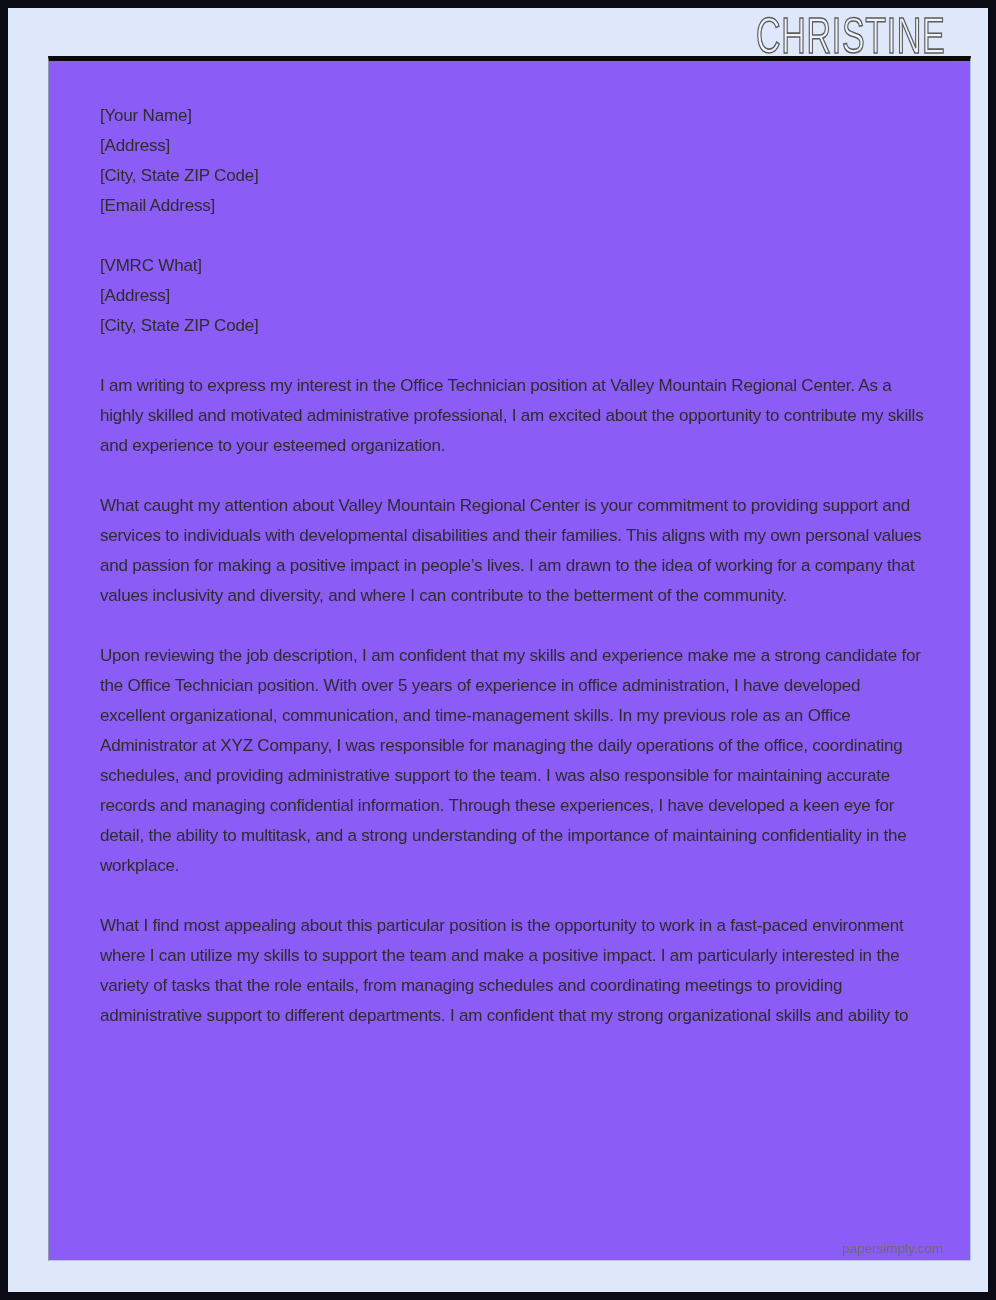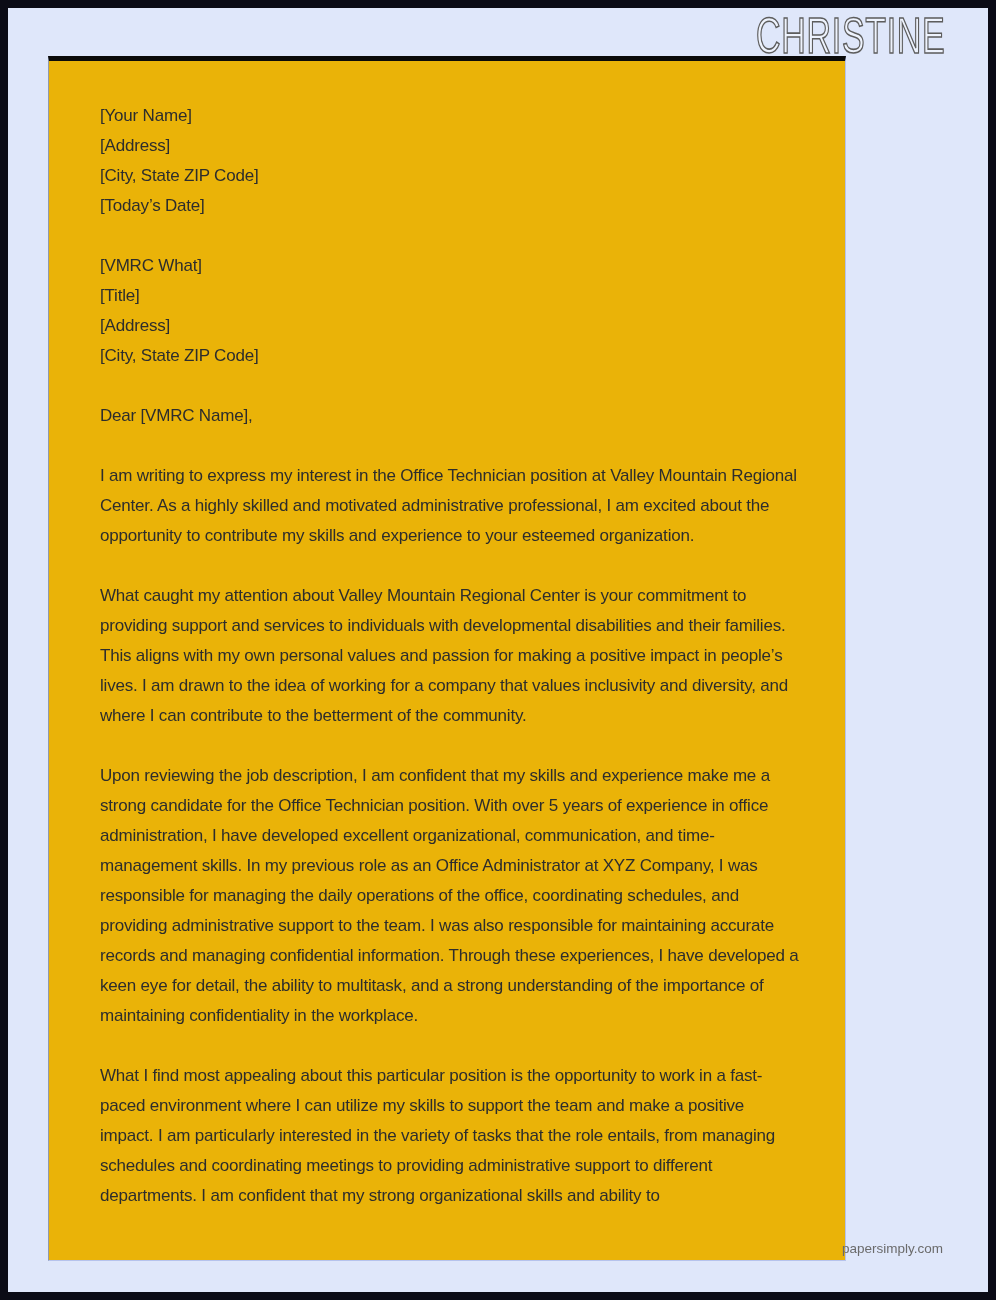"[Your Name]" .letter { background: #eab308 -> #8b5cf6; width: 798px -> 923px }
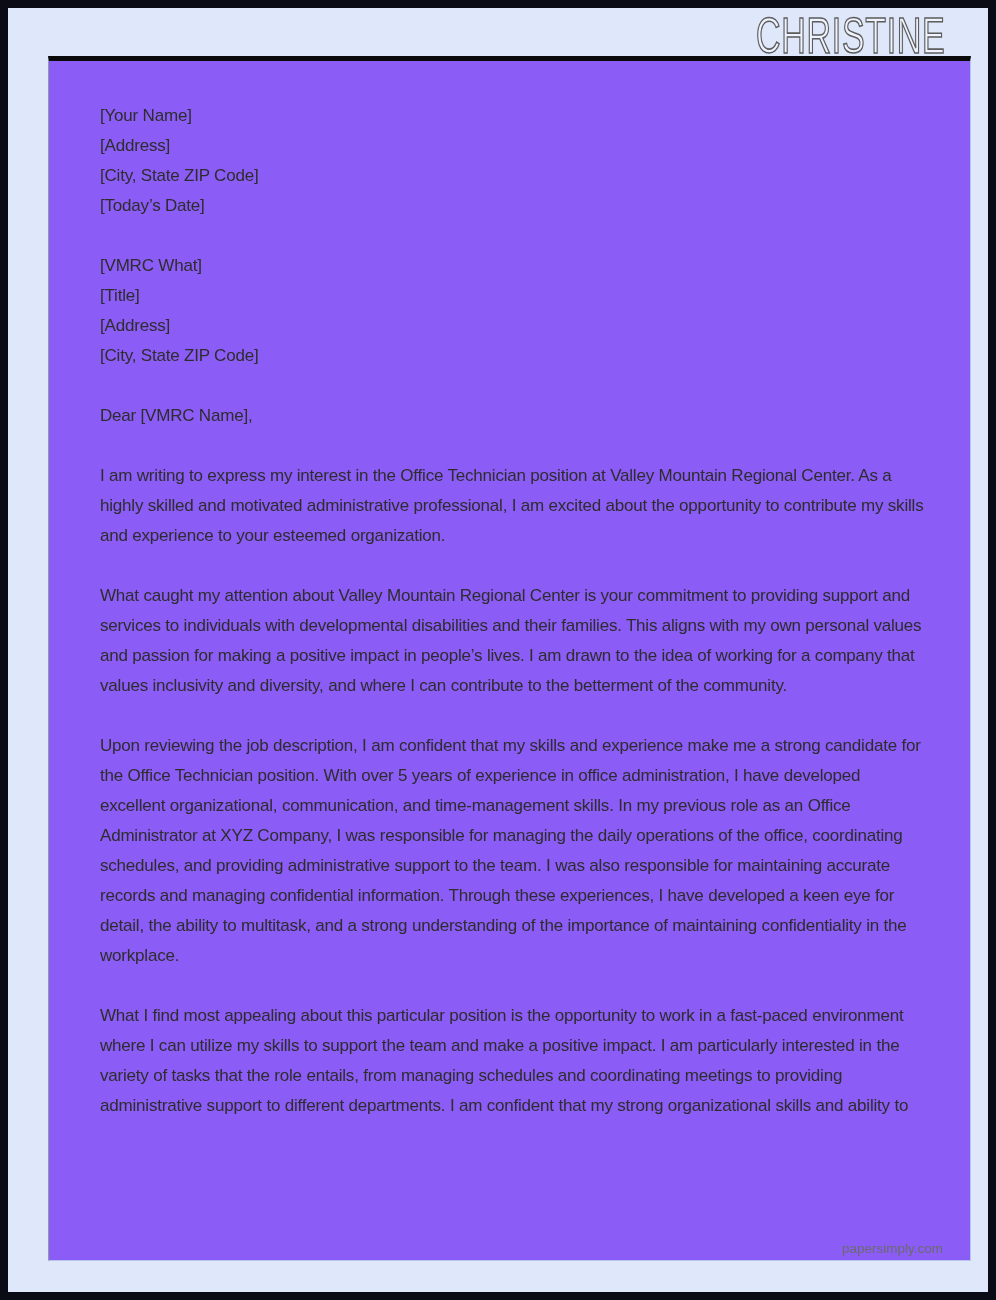"[Email Address]" div.line { html: none -> <div>[Email Address]</div> }
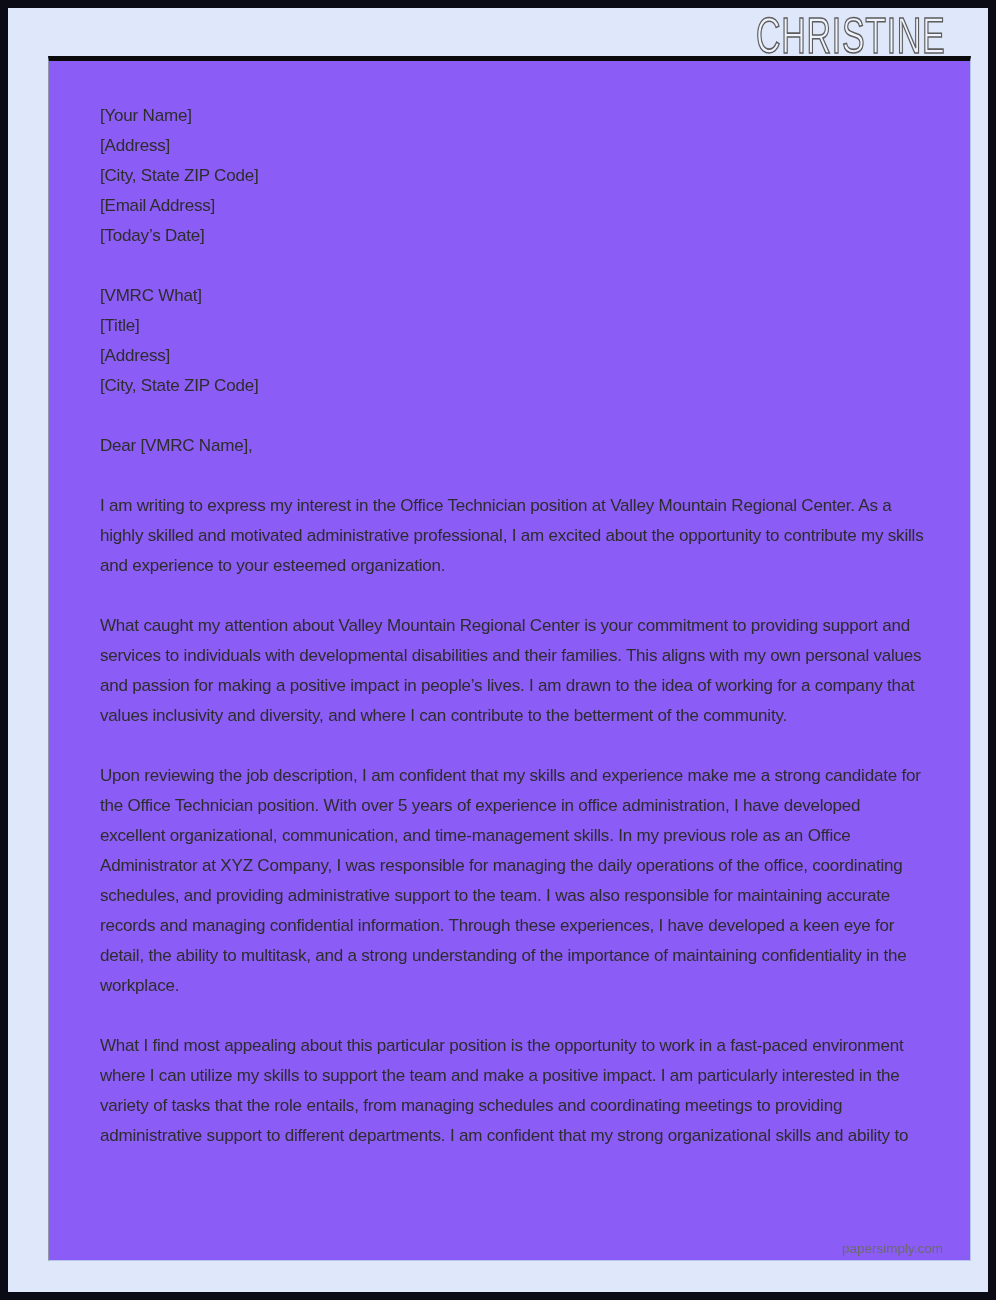"[Today’s Date]" div.line { html: <div>[Today’s Date]</div> -> none }
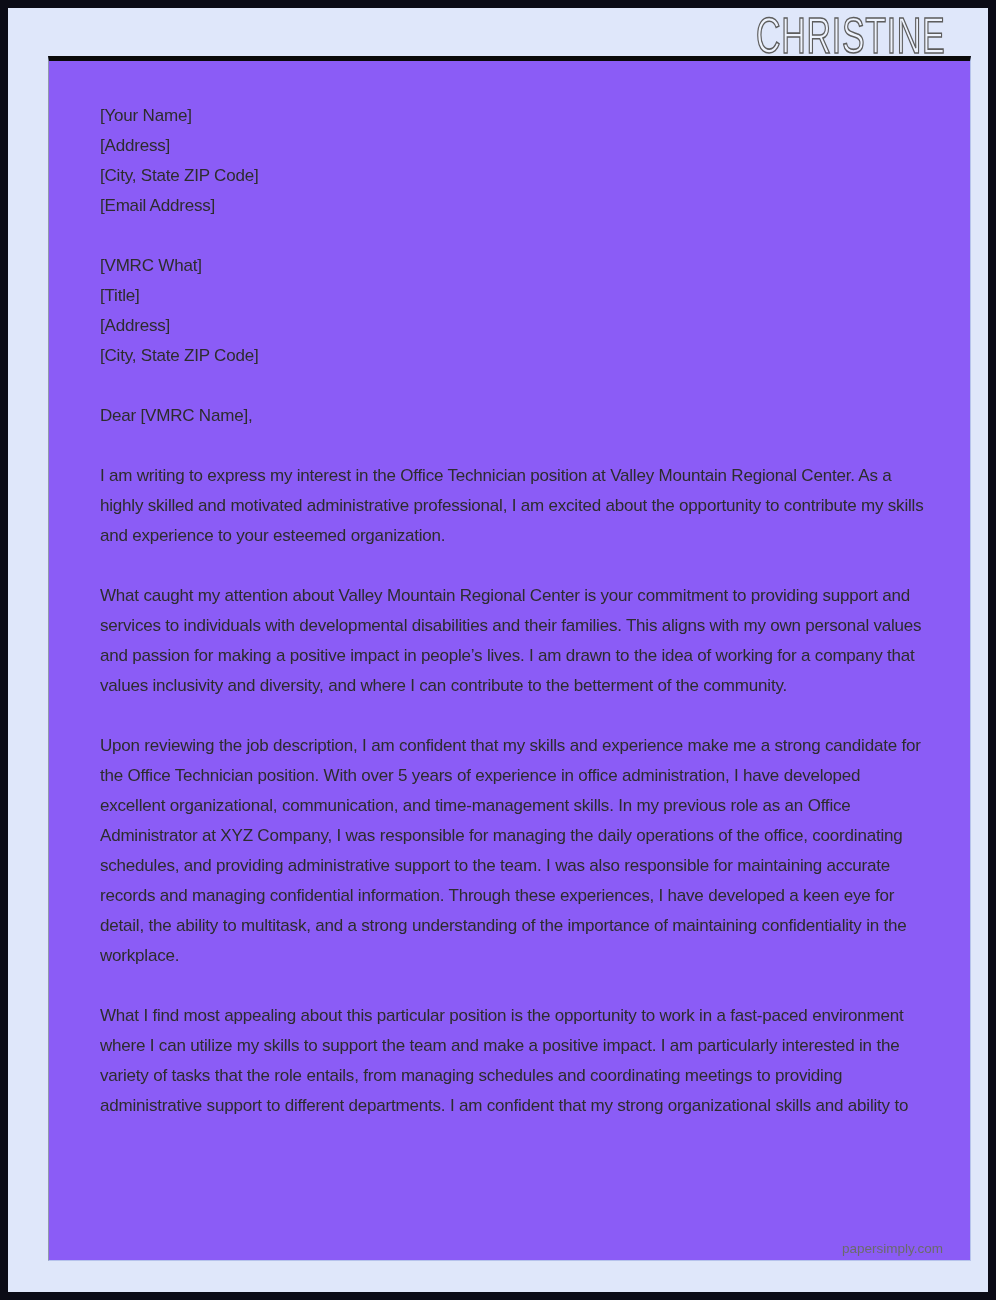"[Title]" div.line { html: <div>[Title]</div> -> none }
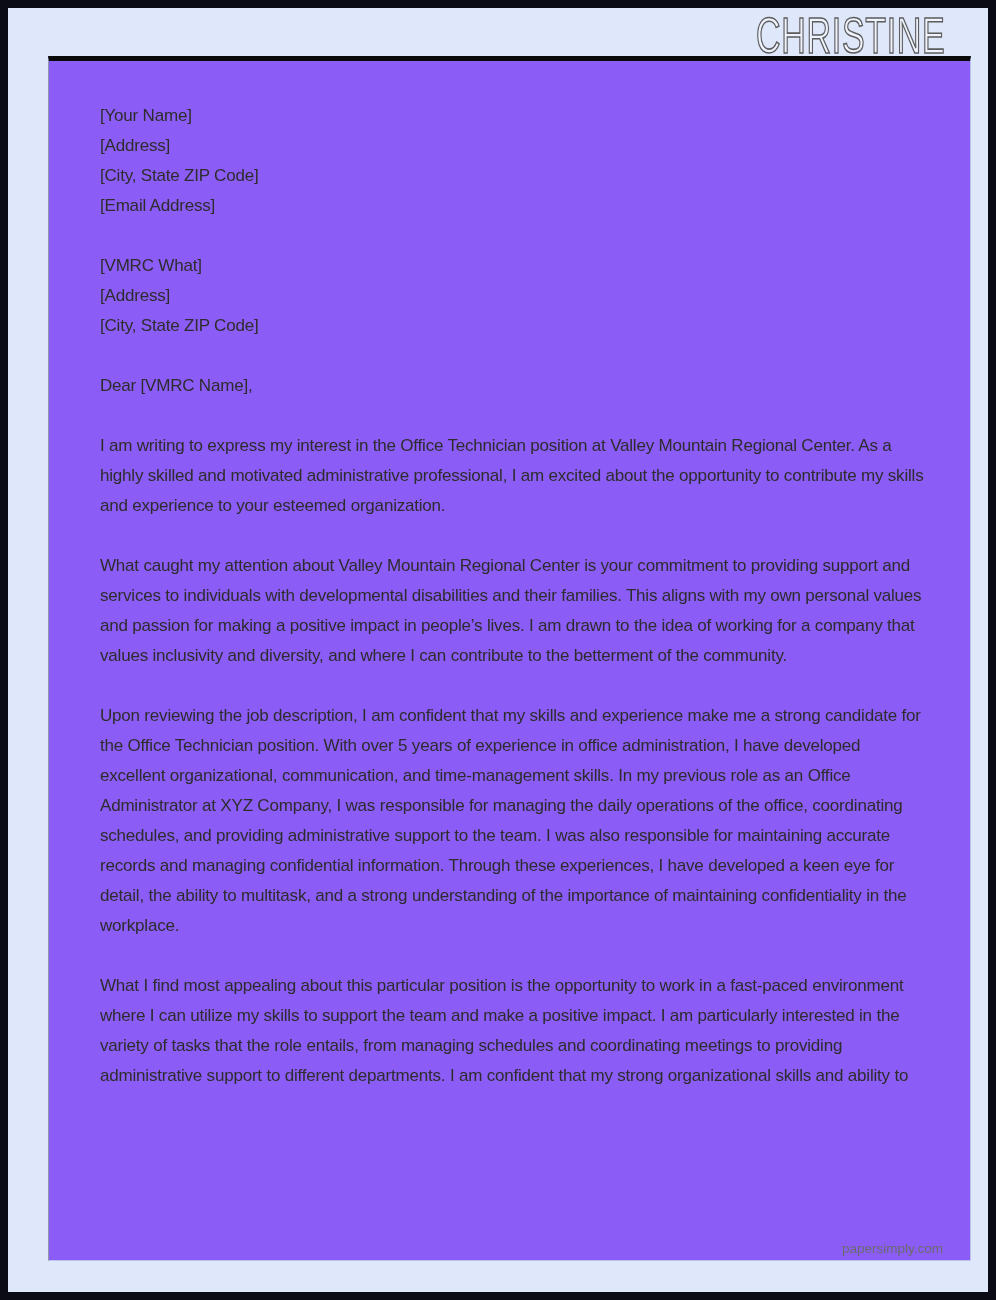"Dear [VMRC Name]," p { html: <p>Dear [VMRC Name],</p> -> none }
